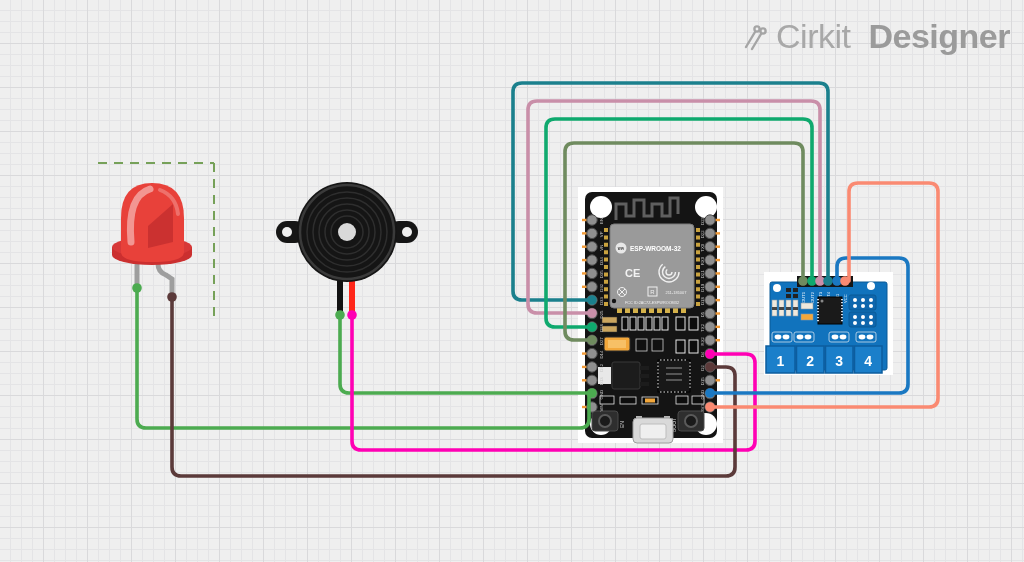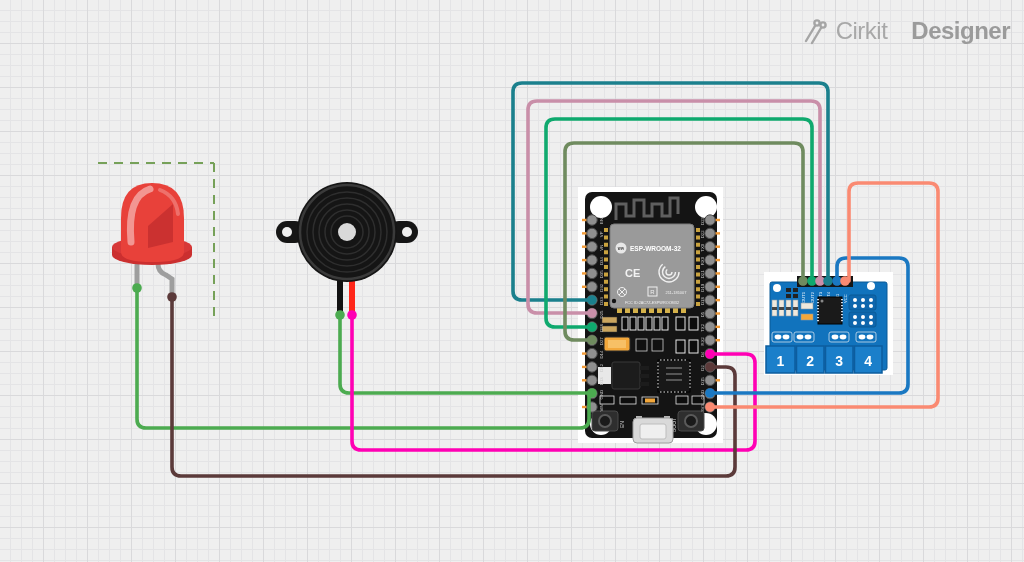"Cirkit" .logo { font-size: 24px -> 34px }
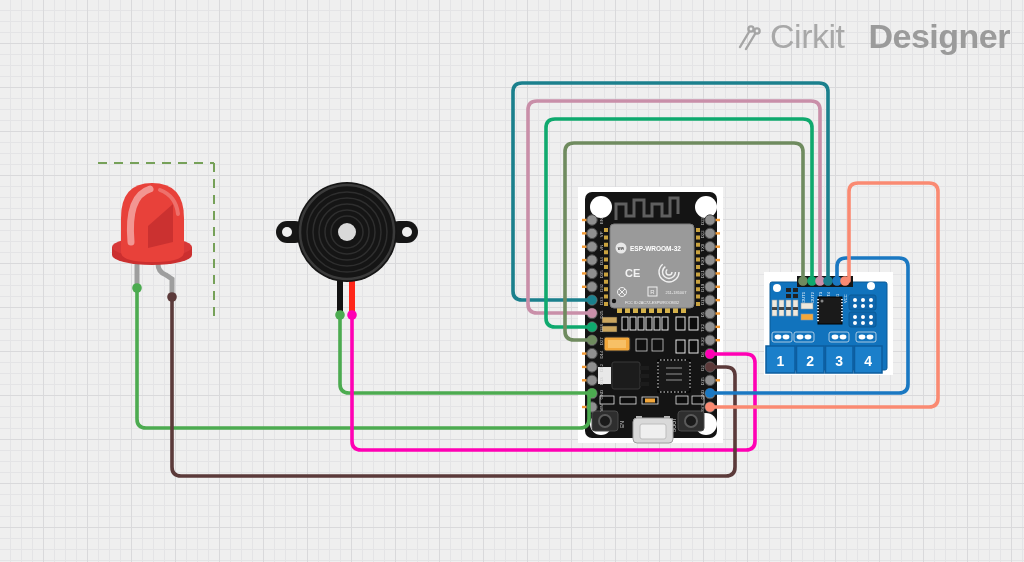"Designer" .logo .lb { margin-left: 18px -> 12px }
